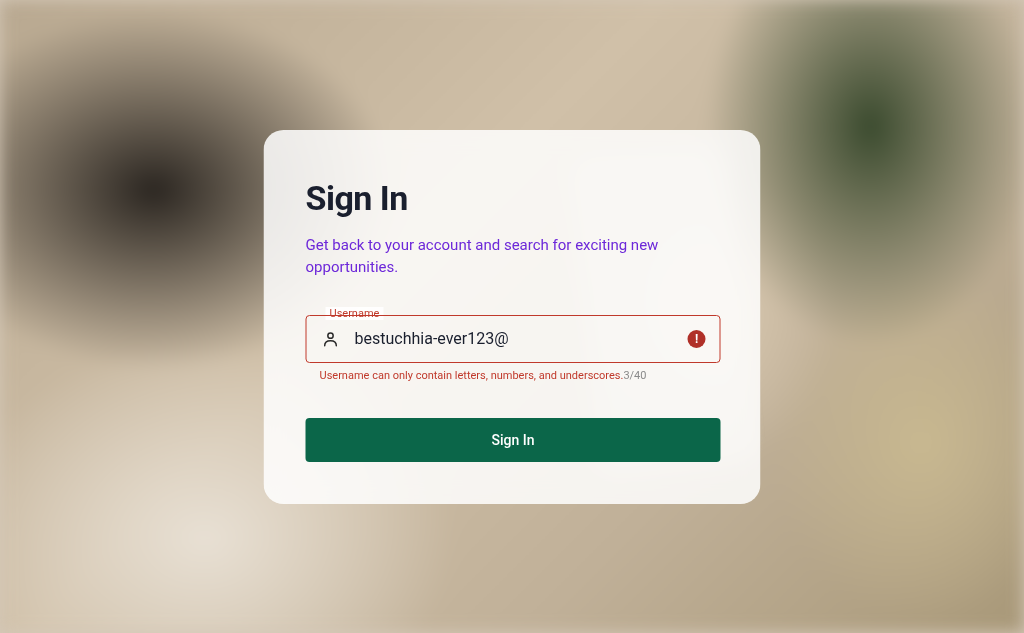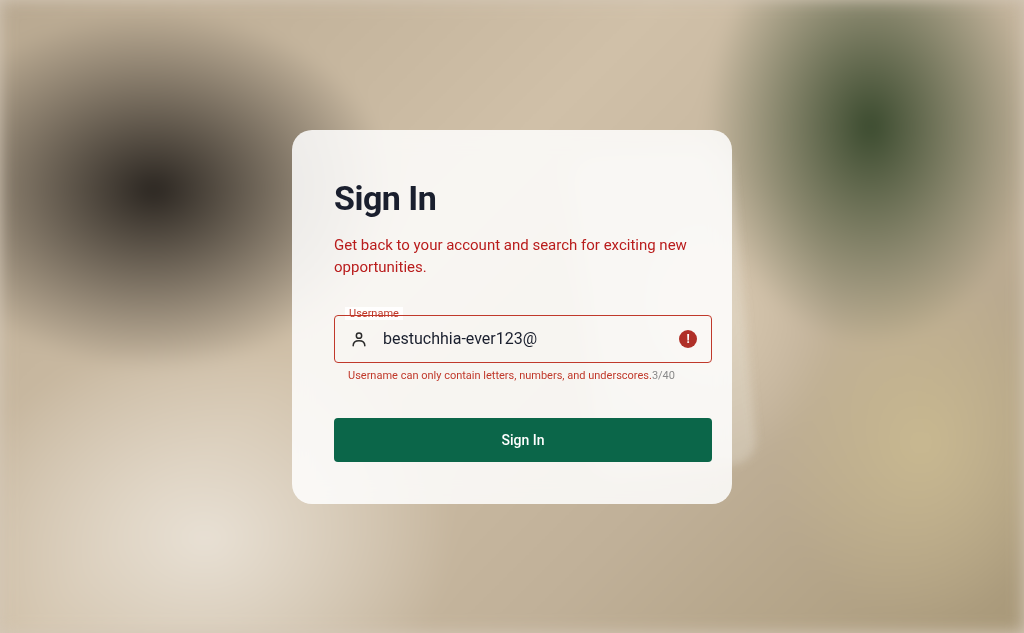"Sign In" .card { padding: 48px 20px 42px 42px -> 48px 40px 42px 42px; width: 440px -> 497px }
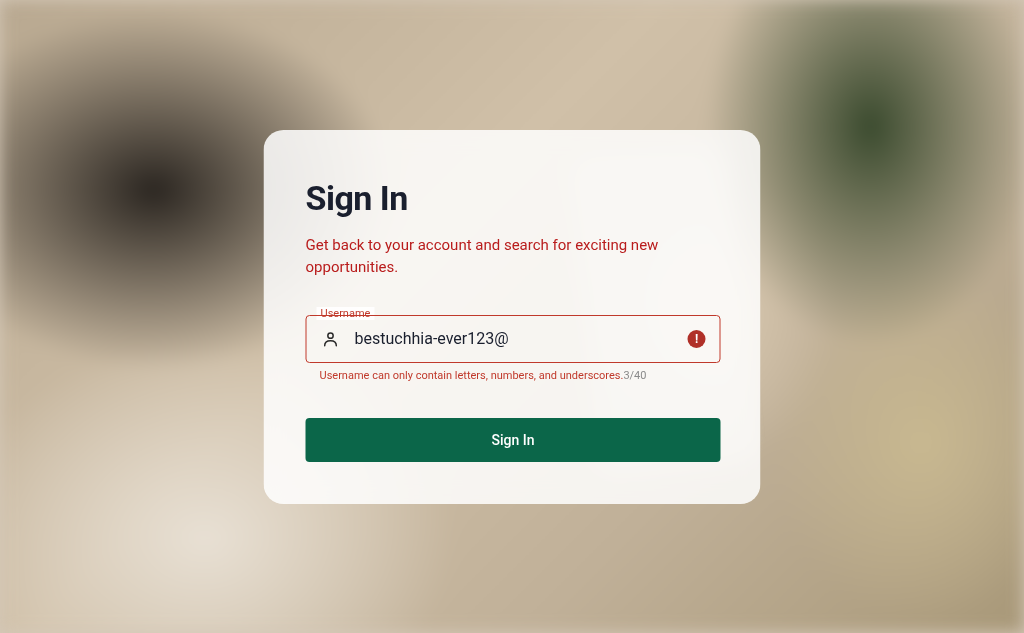"Get back to your account" .subtitle { color: #b91c1c -> #6d28d9 }
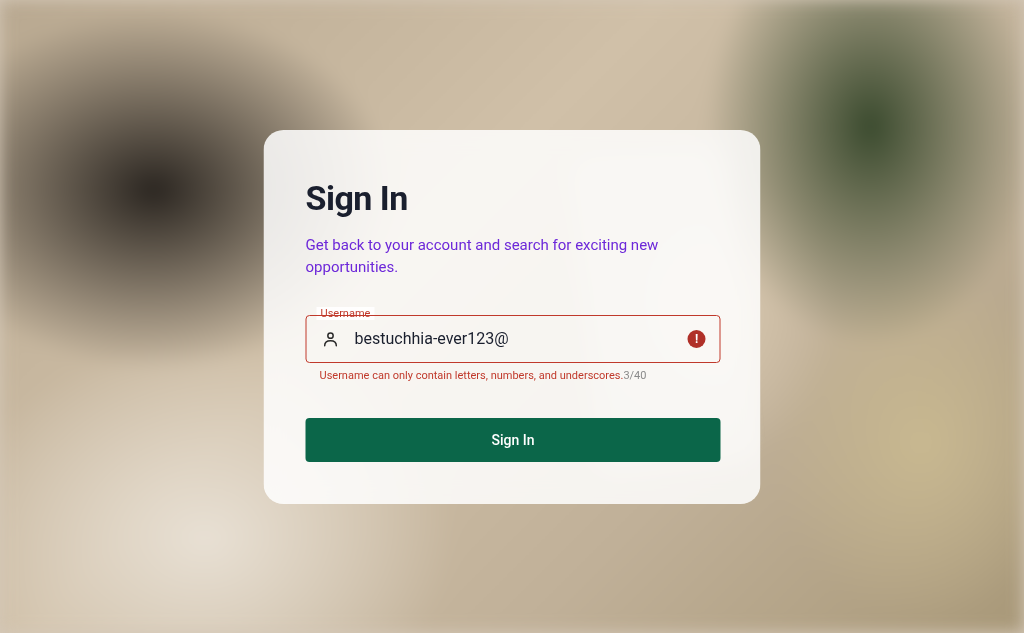"Username" .field-label-float { left: 11px -> 20px }
